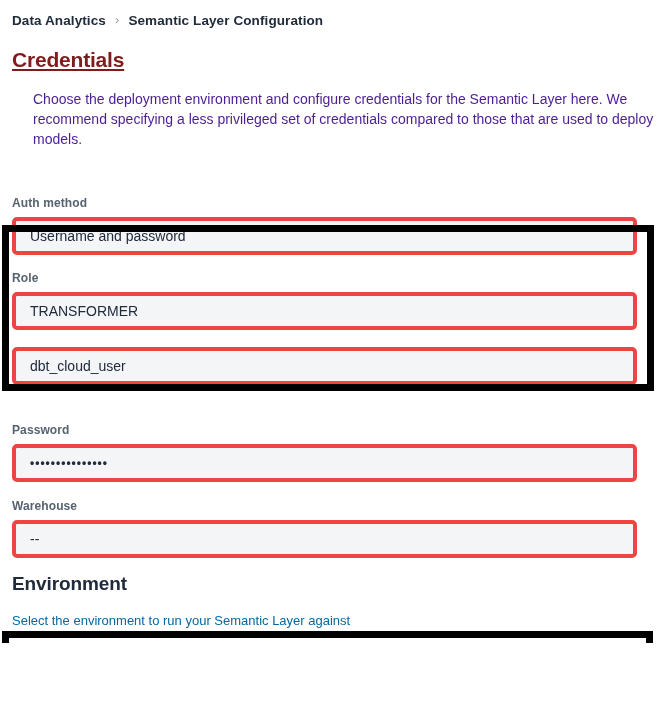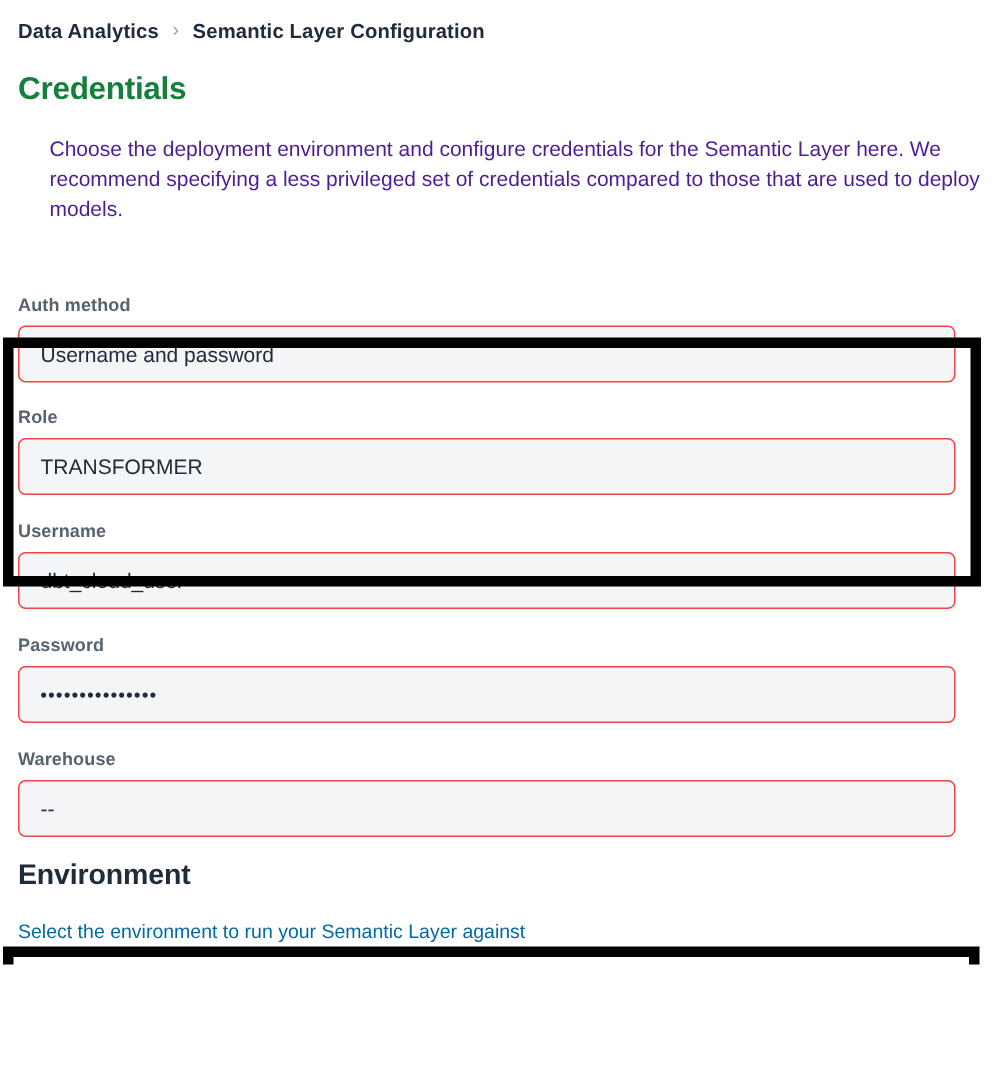"Credentials" .h1 { color: #15803d -> #7f1d1d; text-decoration: none -> underline }
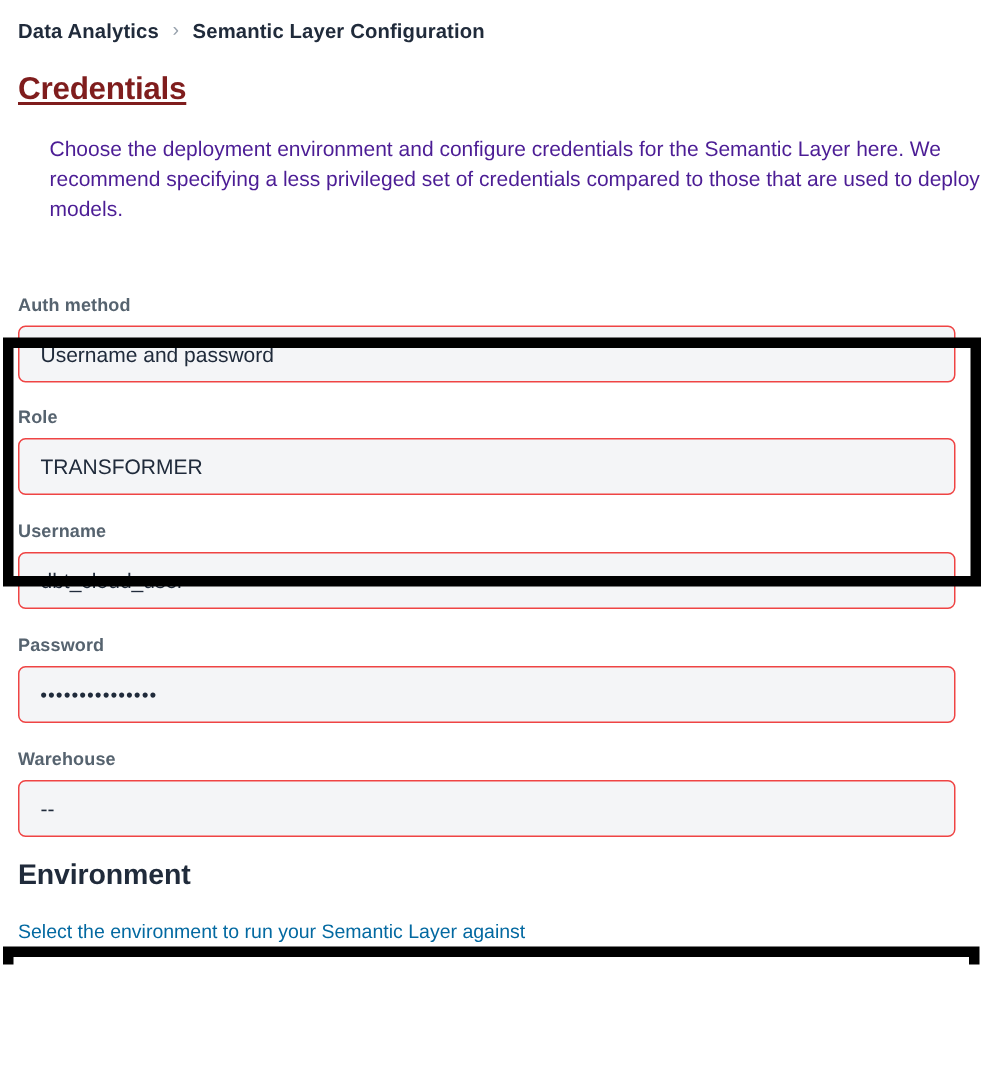"Username and password" .field-input { border: 1px solid #ef4444 -> 4px solid #ef4444 }
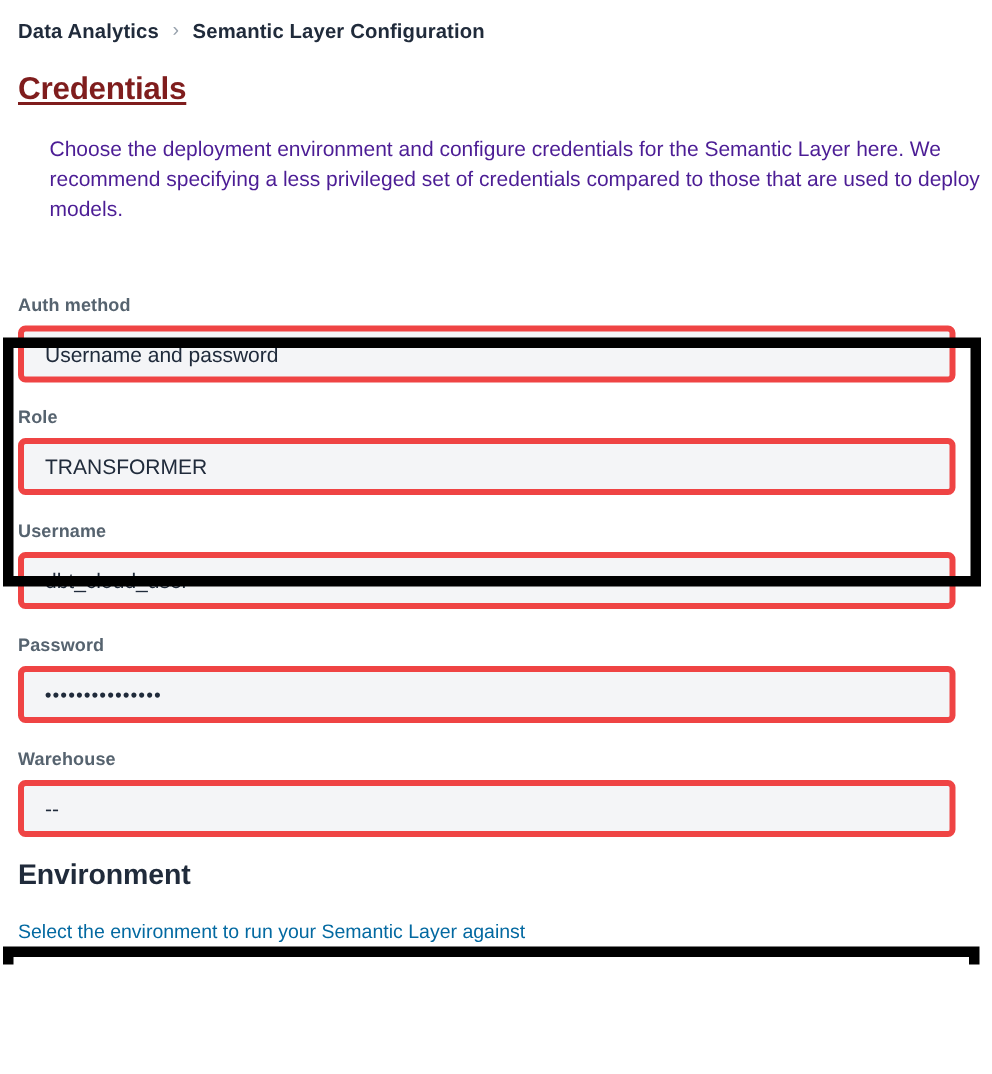"Username" div.field-label { html: <div>Username</div> -> none }
